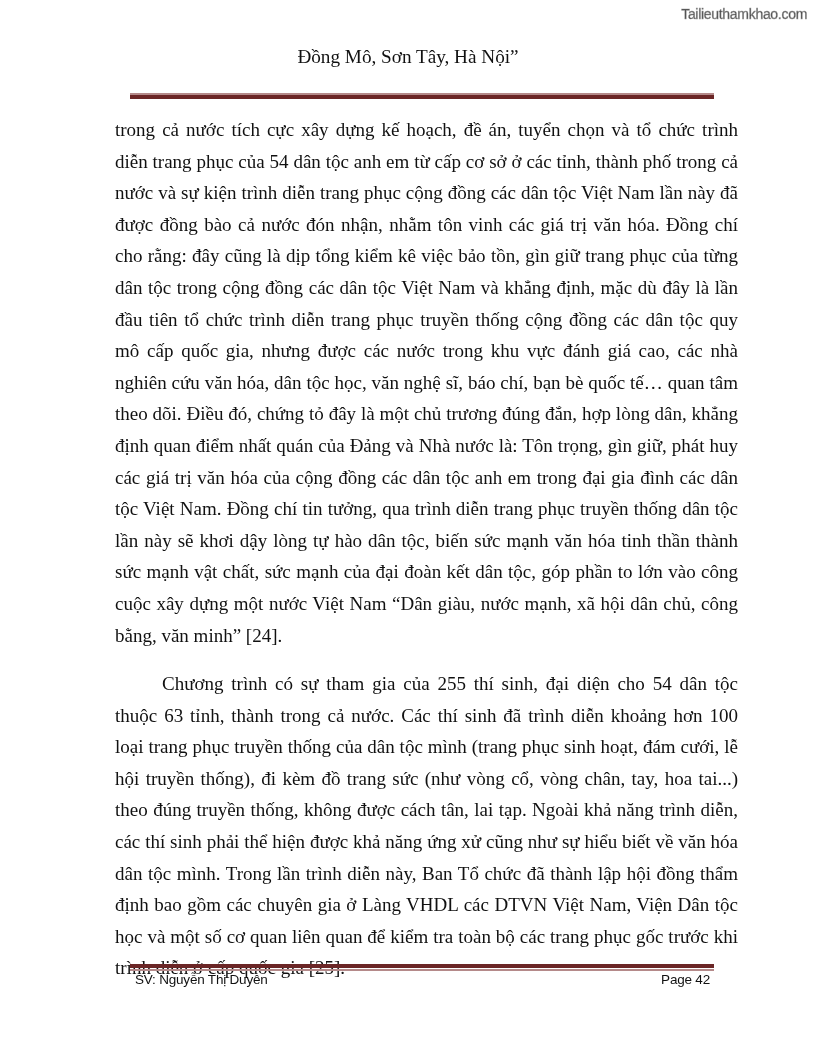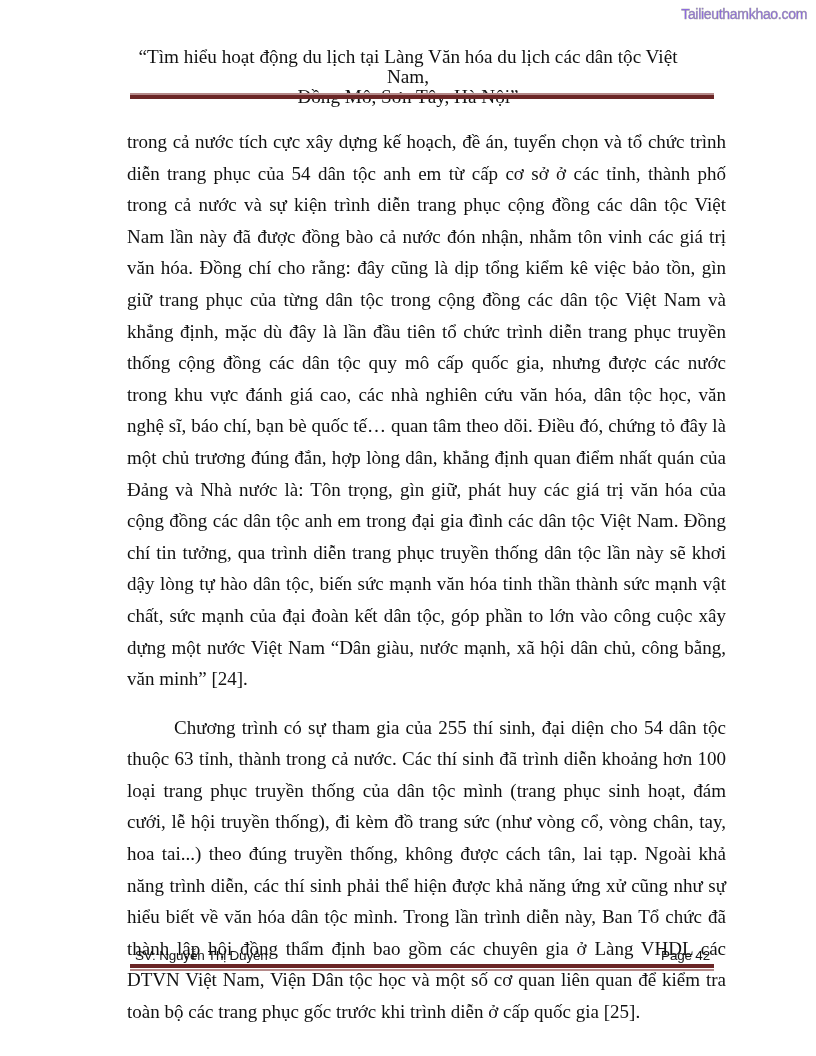"Tailieuthamkhao.com" .watermark { color: #8b5cf6 -> #404040 }
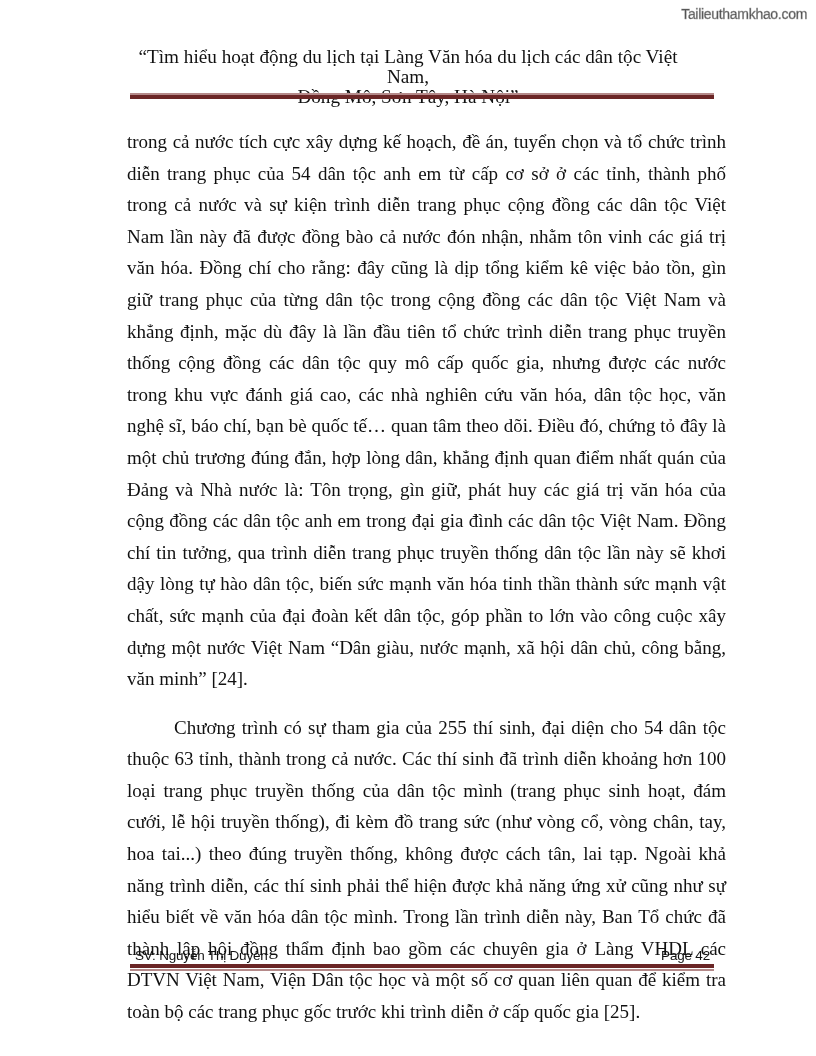"“Tìm hiểu hoạt động du" div { html: <div>“Tìm hiểu hoạt động du lịch tại Làng Văn hóa du lịch các dân tộc Việt Nam,</div> -> none }
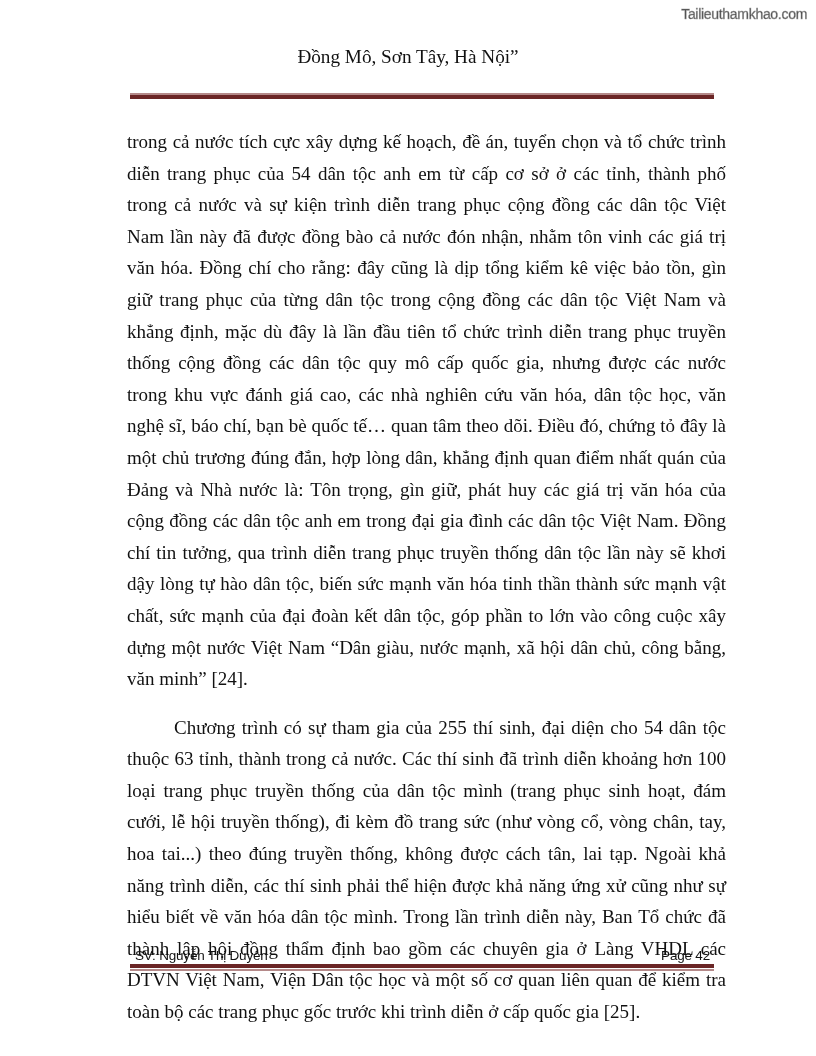"trong cả nước tích cực" .body-text p { margin: 12px -> 0 }
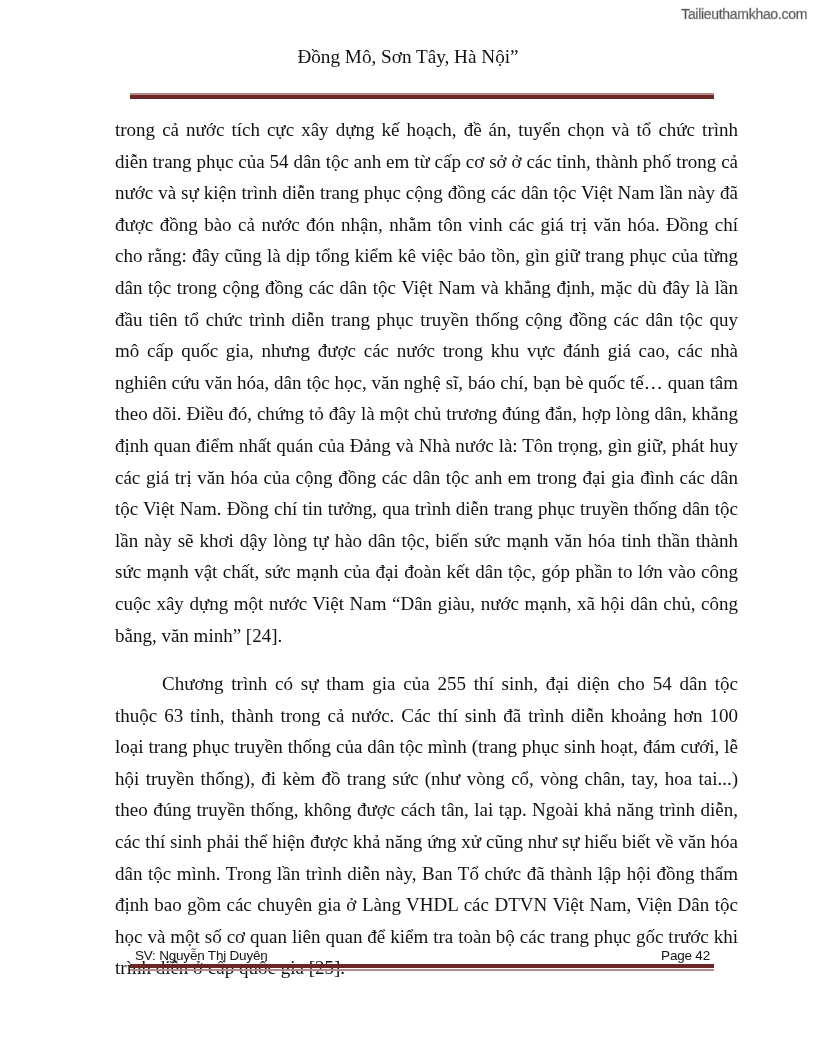"SV: Nguyễn Thị Duyên" .footer { top: 948px -> 972px }
